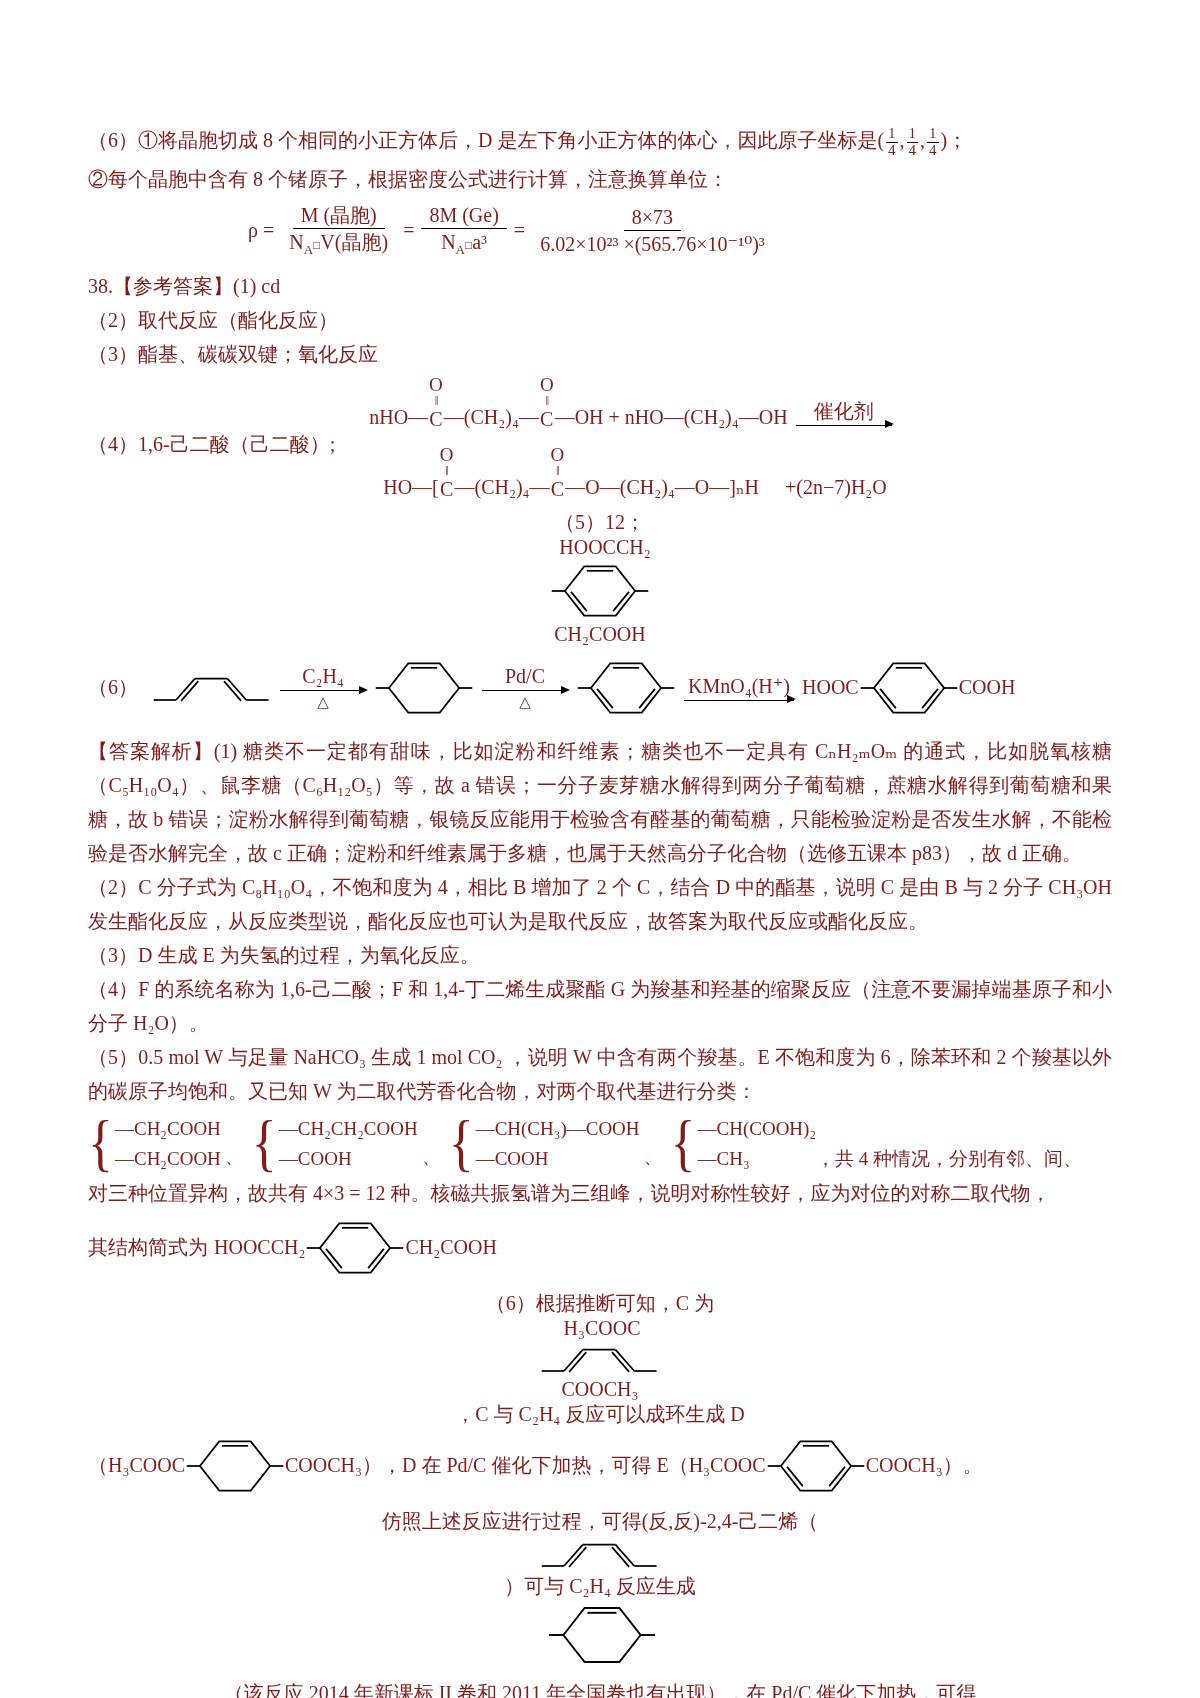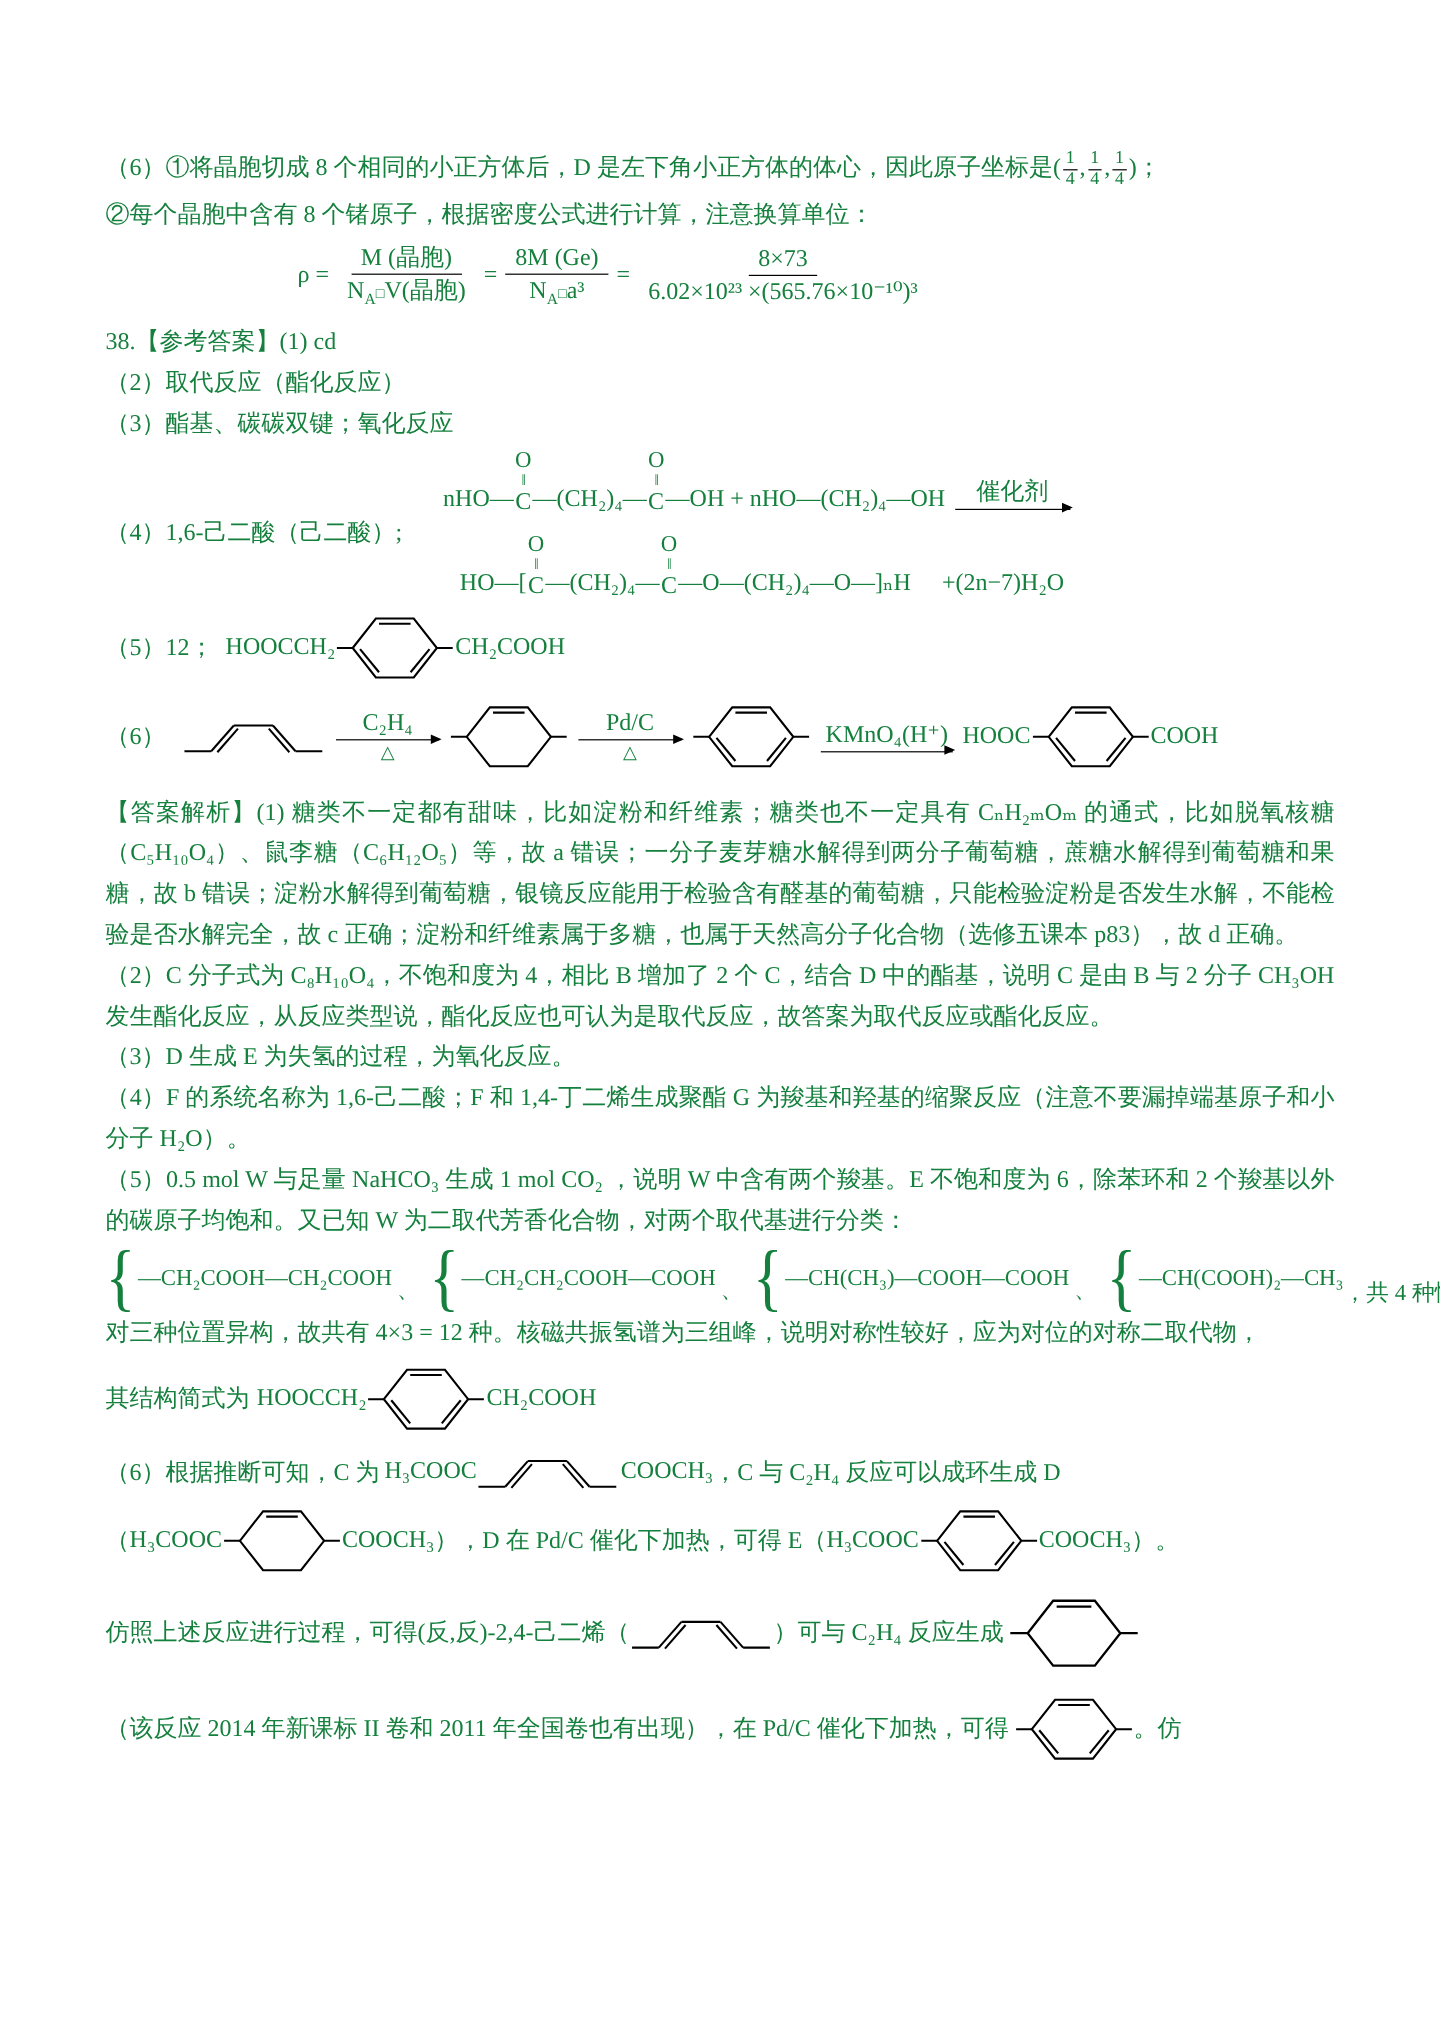"（6）①将晶胞切成 8 个相同的小正方体后，D" .page { color: #15803d -> #7f1d1d }
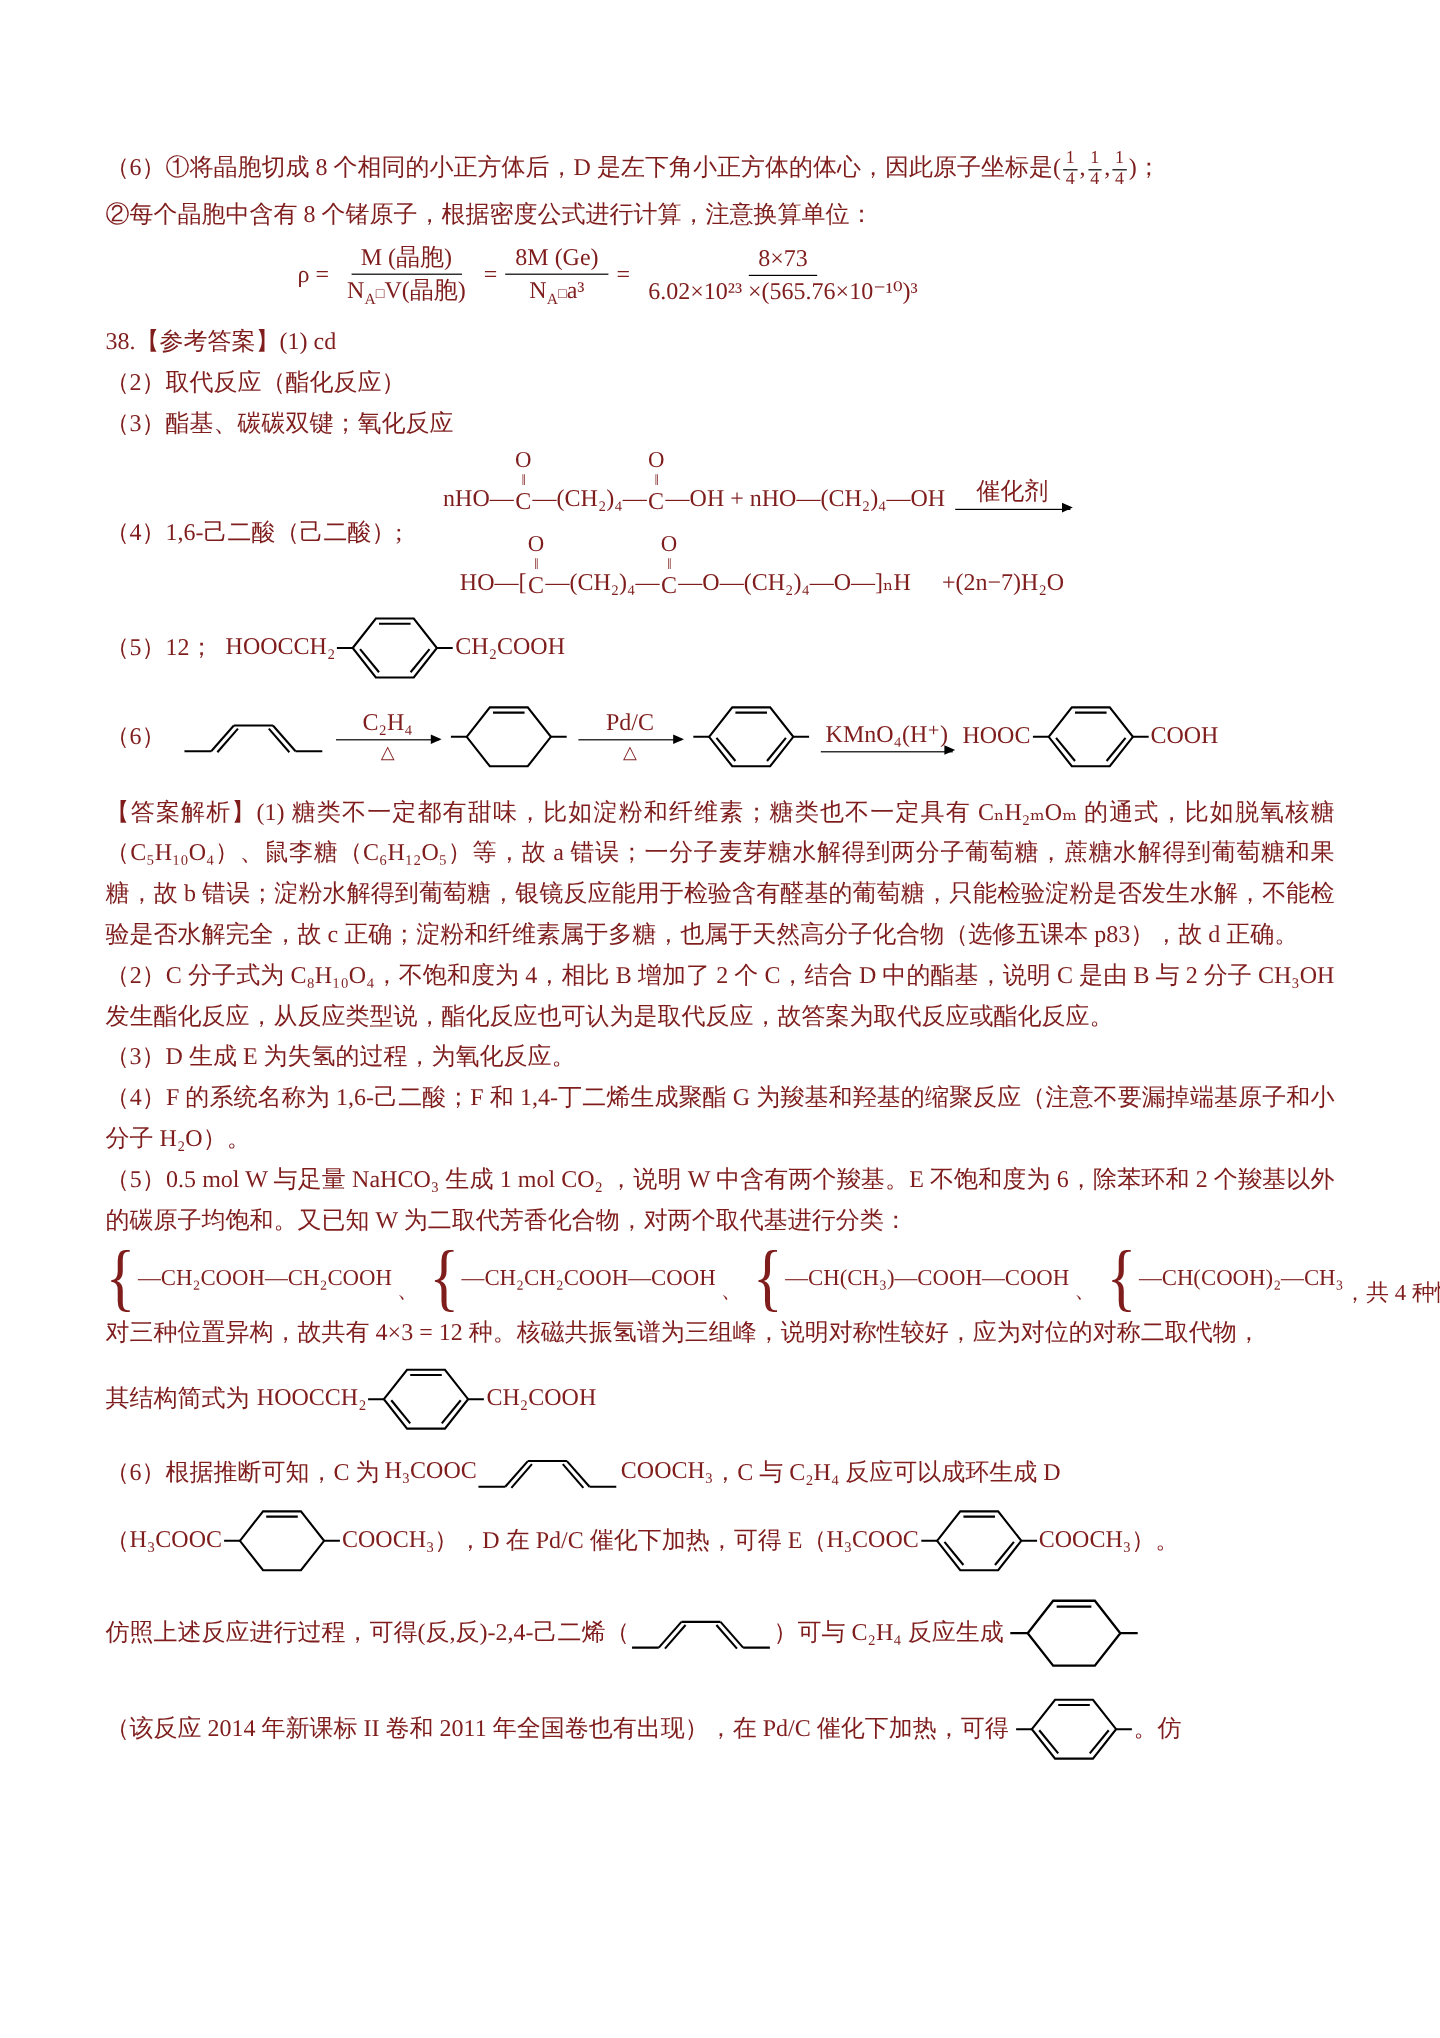"（5）12；" .mt10 { flex-direction: none -> column }
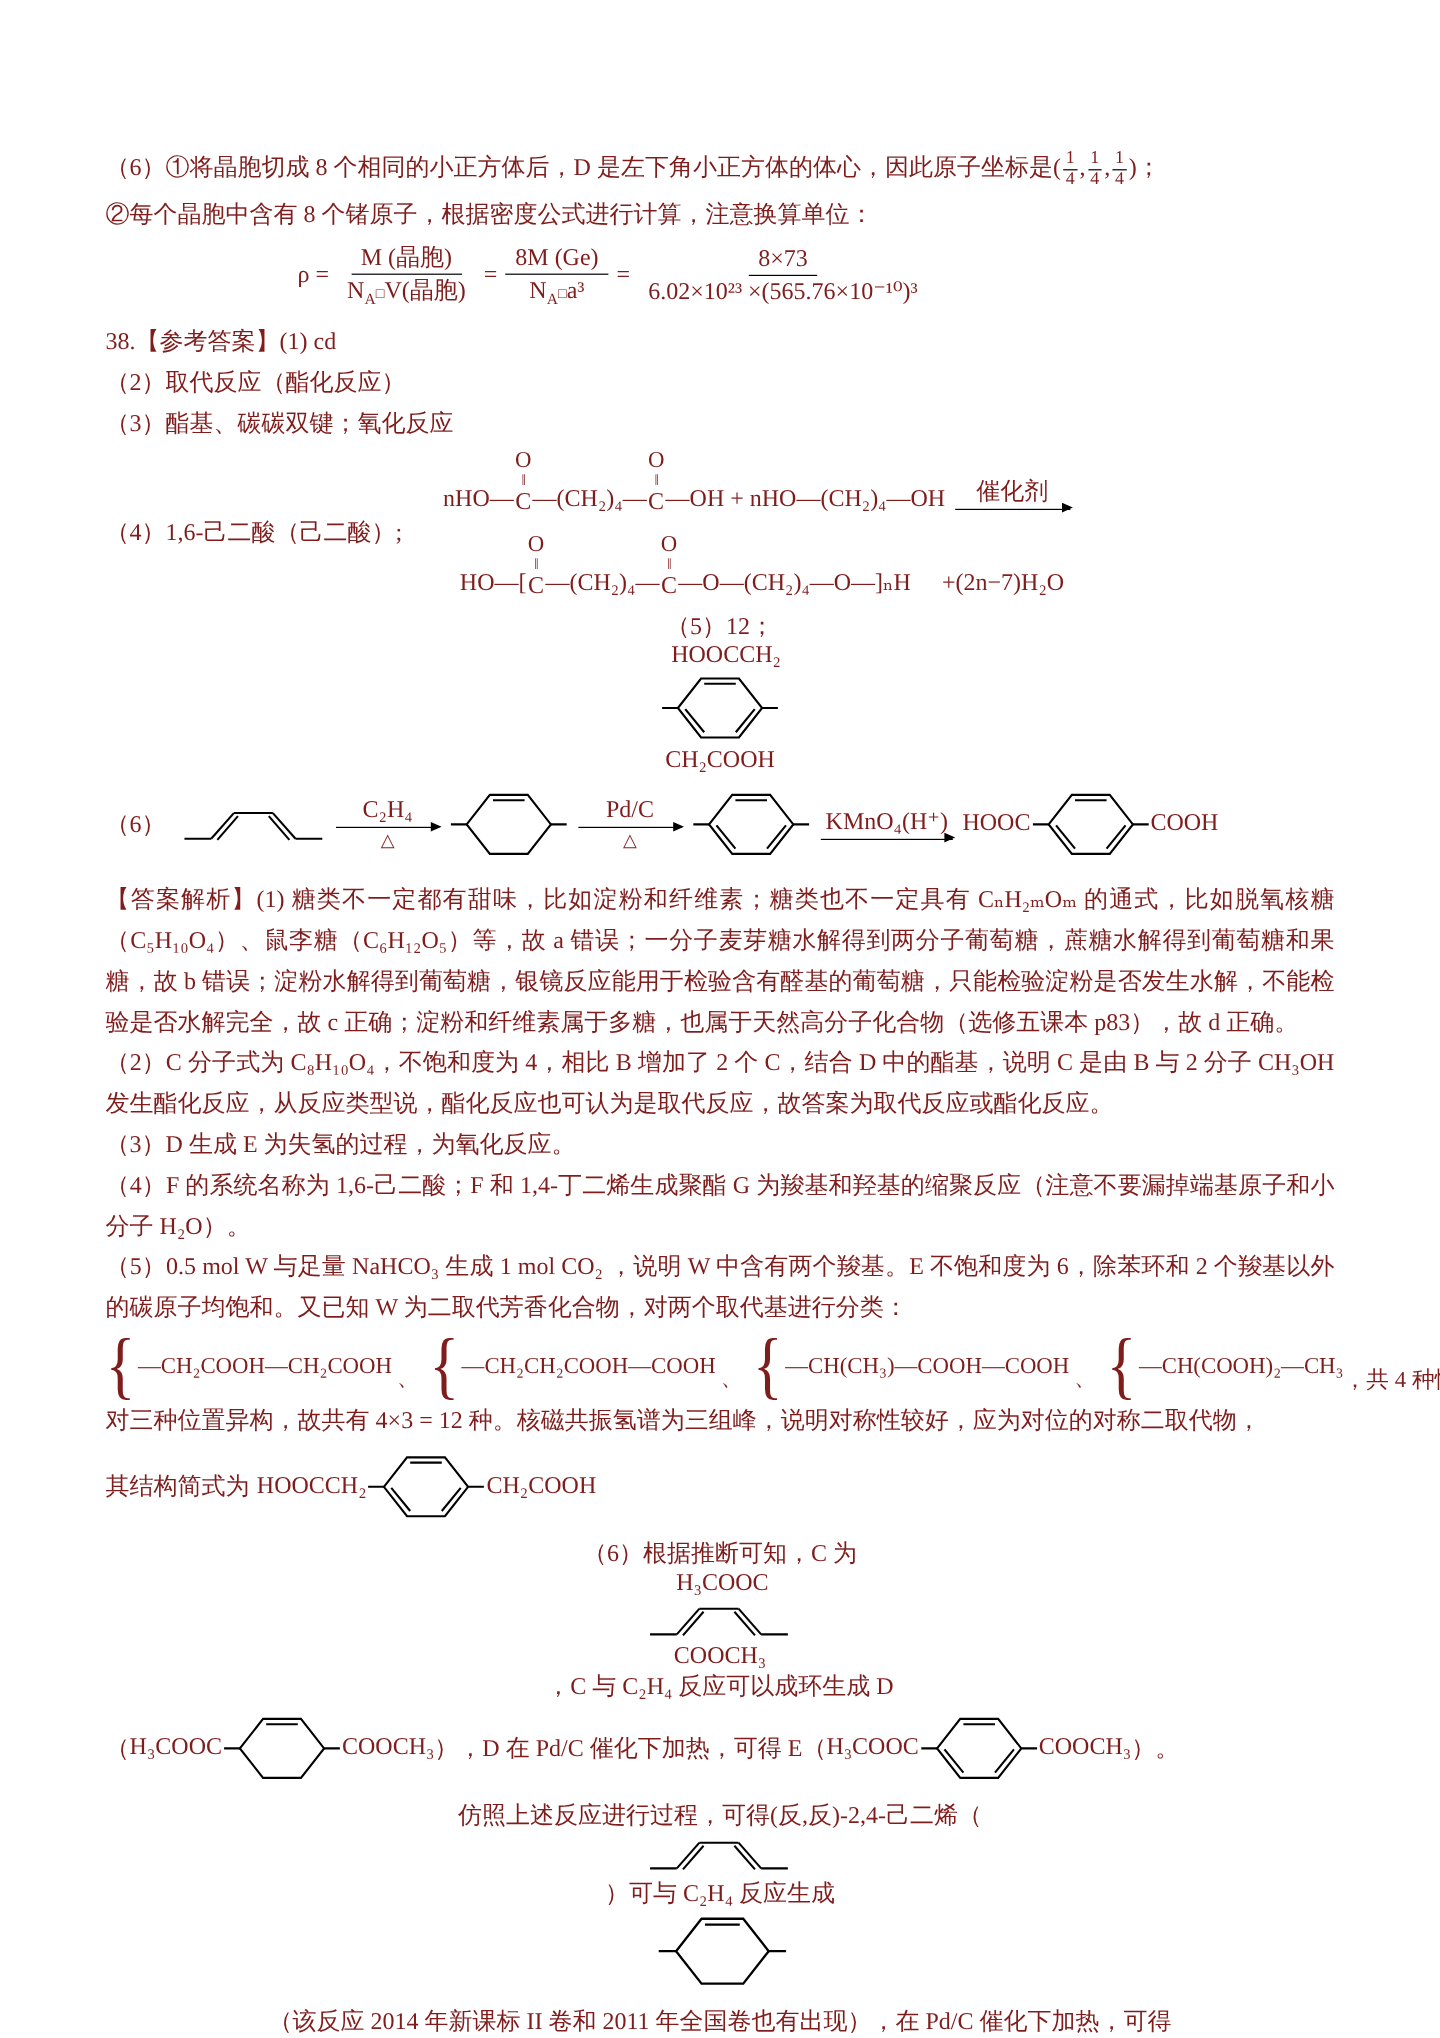"—CH₂COOH" .bcol { flex-direction: row -> column }
